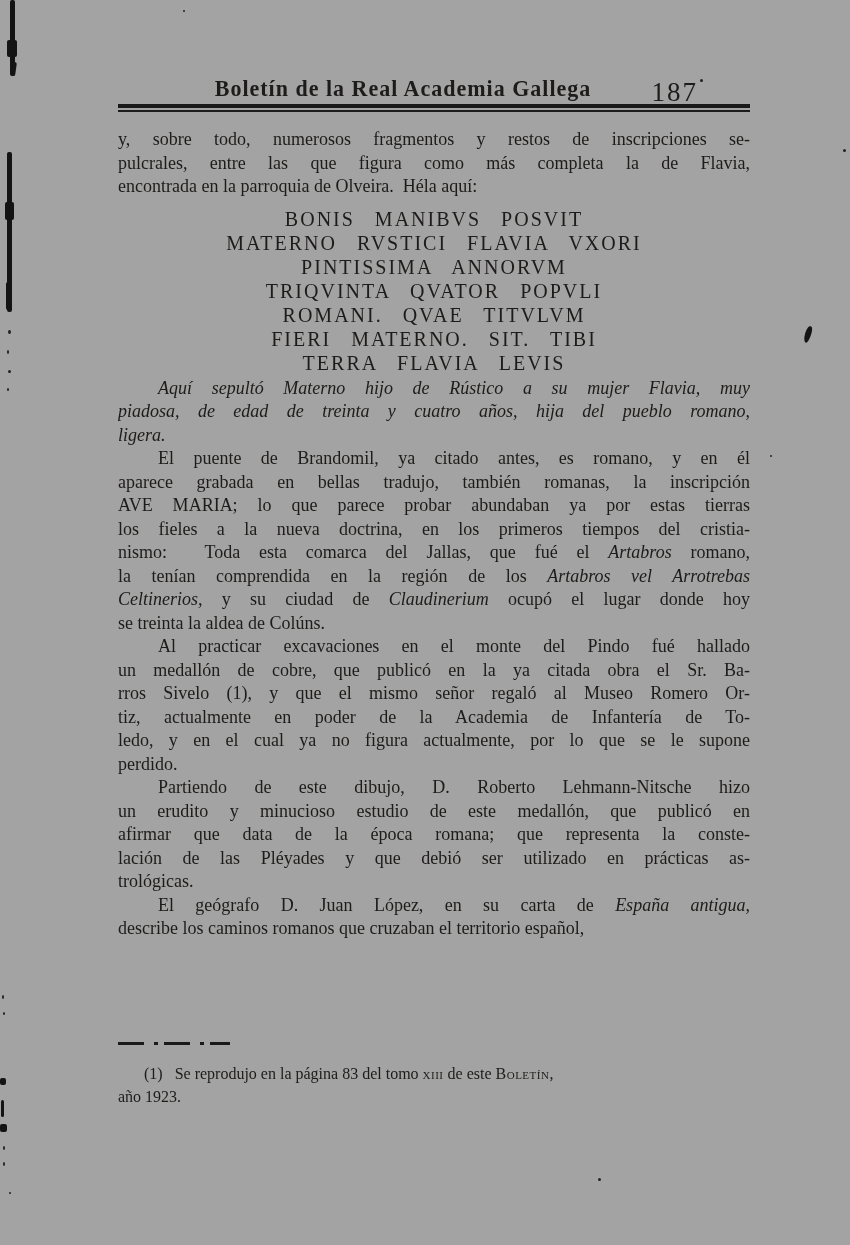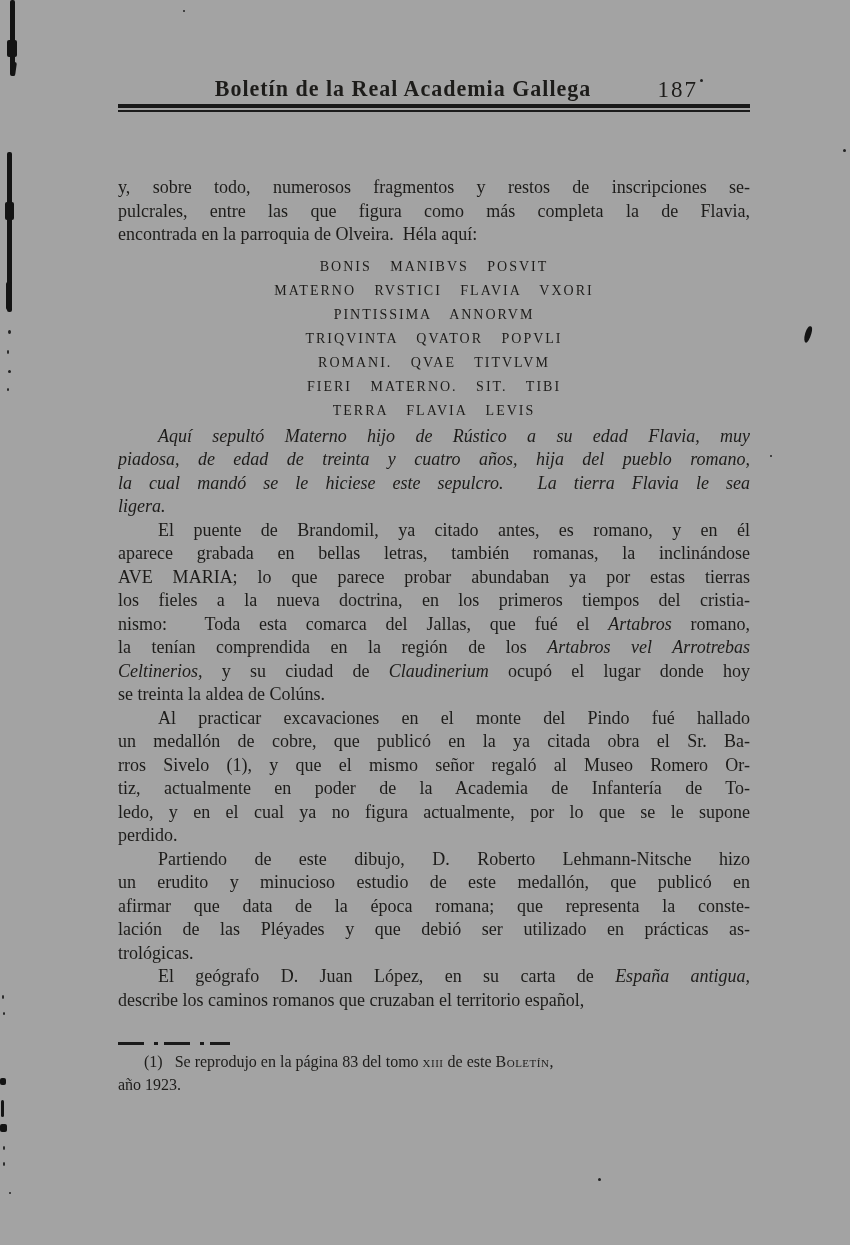"187" .page-number { font-size: 23px -> 27px }
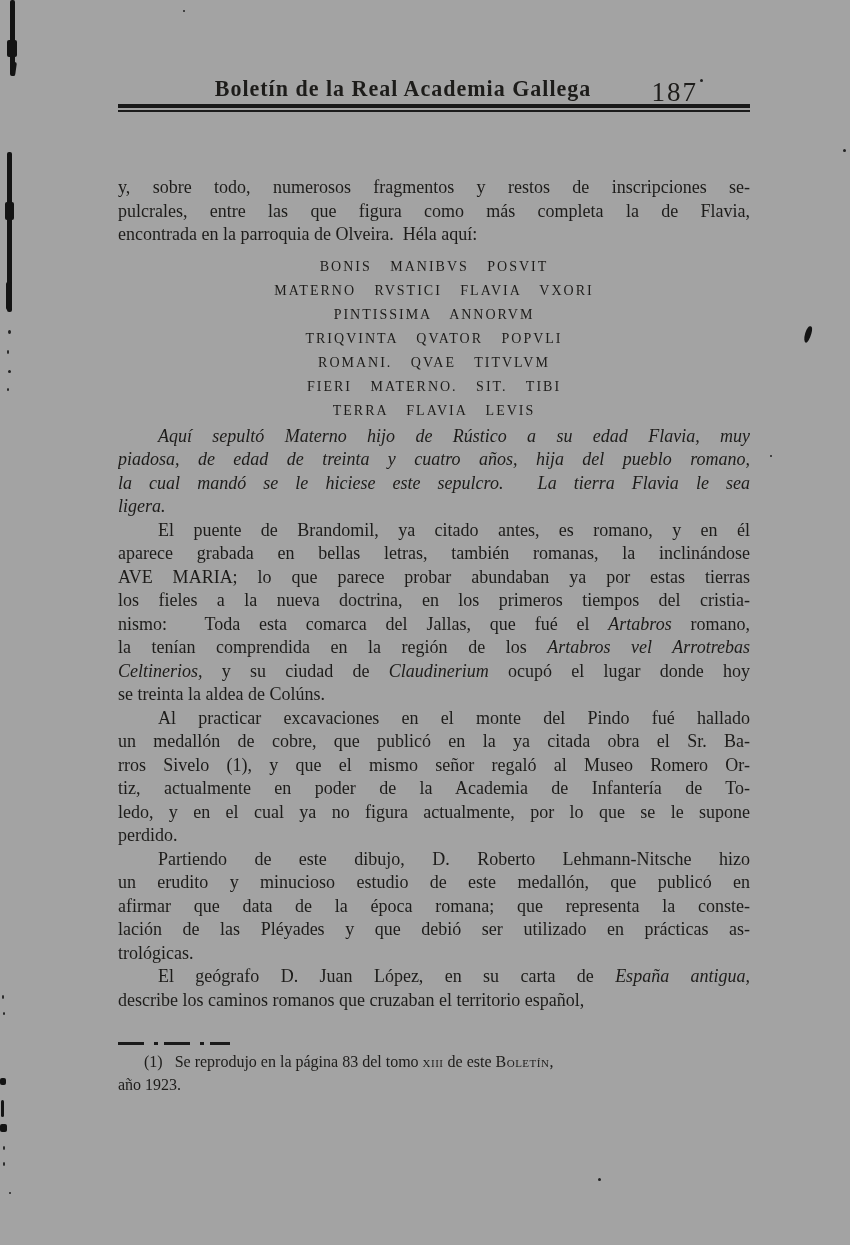"y, sobre todo, numerosos fragmentos" .content { margin-top: 48px -> none }
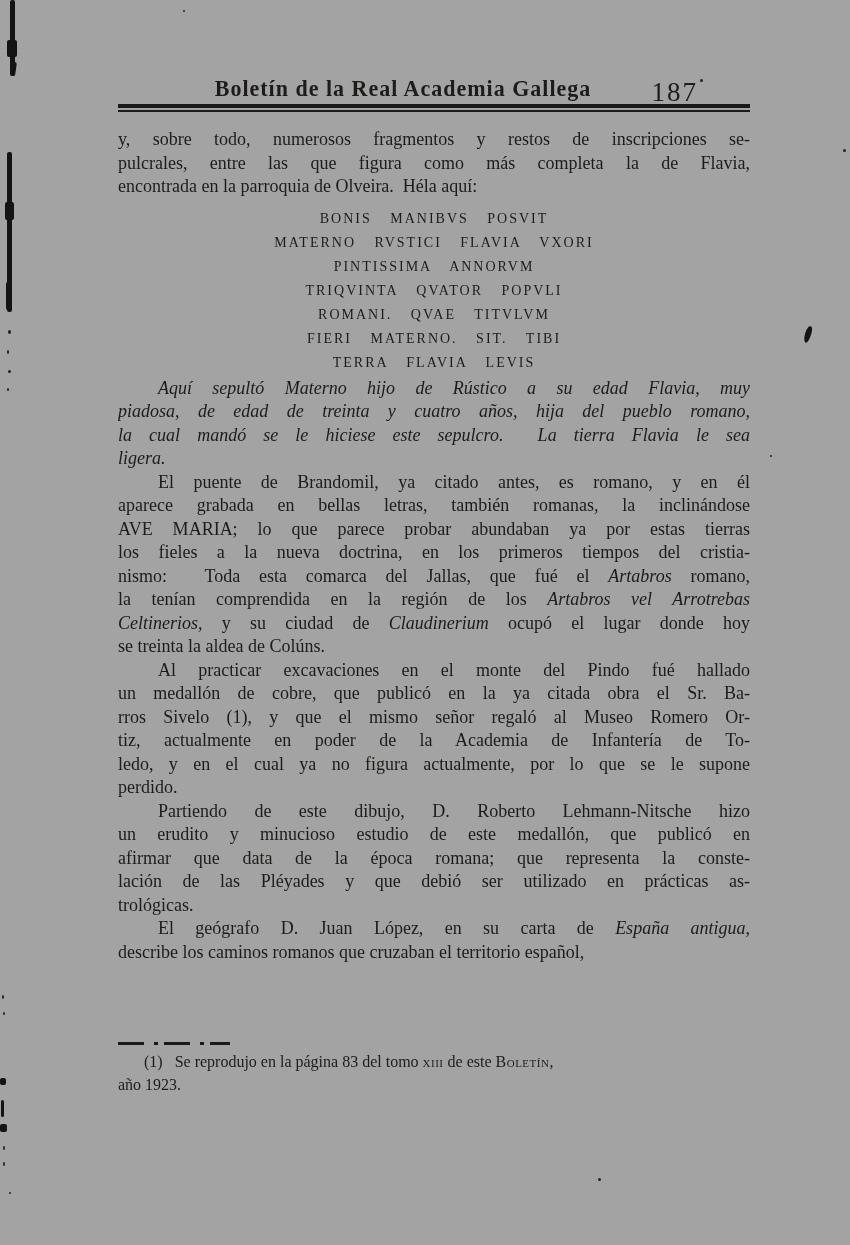"BONIS MANIBVS POSVIT" .inscription .iline { font-size: 14px -> 20px }
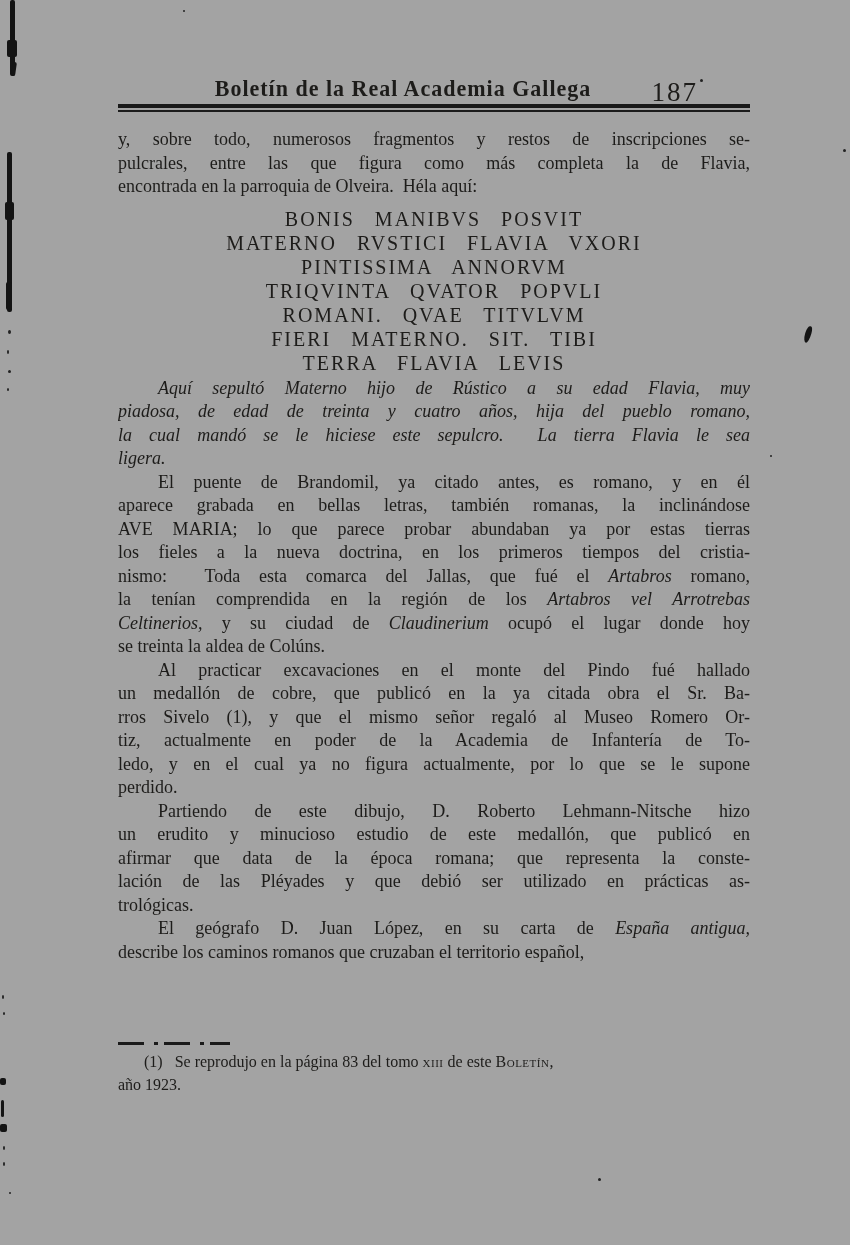"Aquí sepultó Materno hijo de" span { text: edad -> mujer }
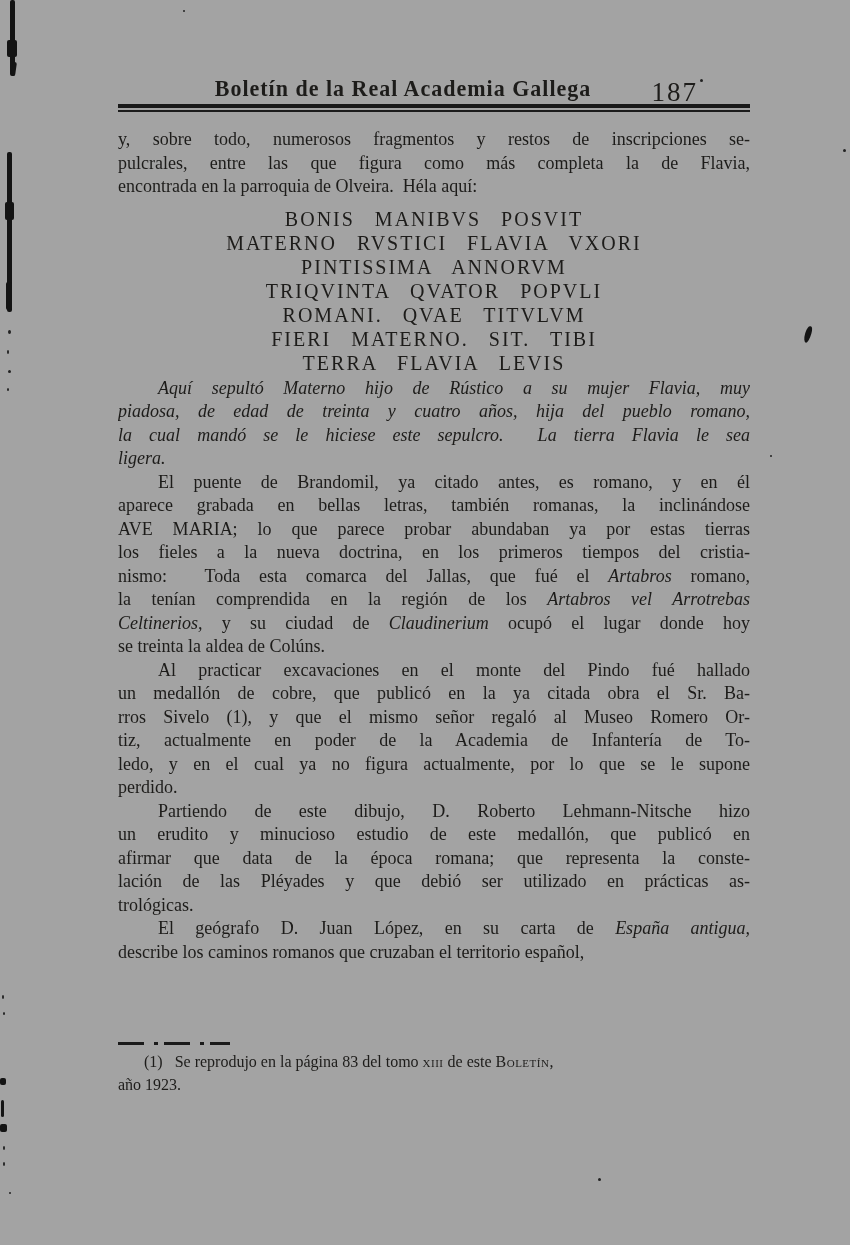"la cual mandó se le" div.line { html: <div><span>la cual mandó se le hiciese este sepulcro. La tierra Flavia le sea</span></div> -> none }
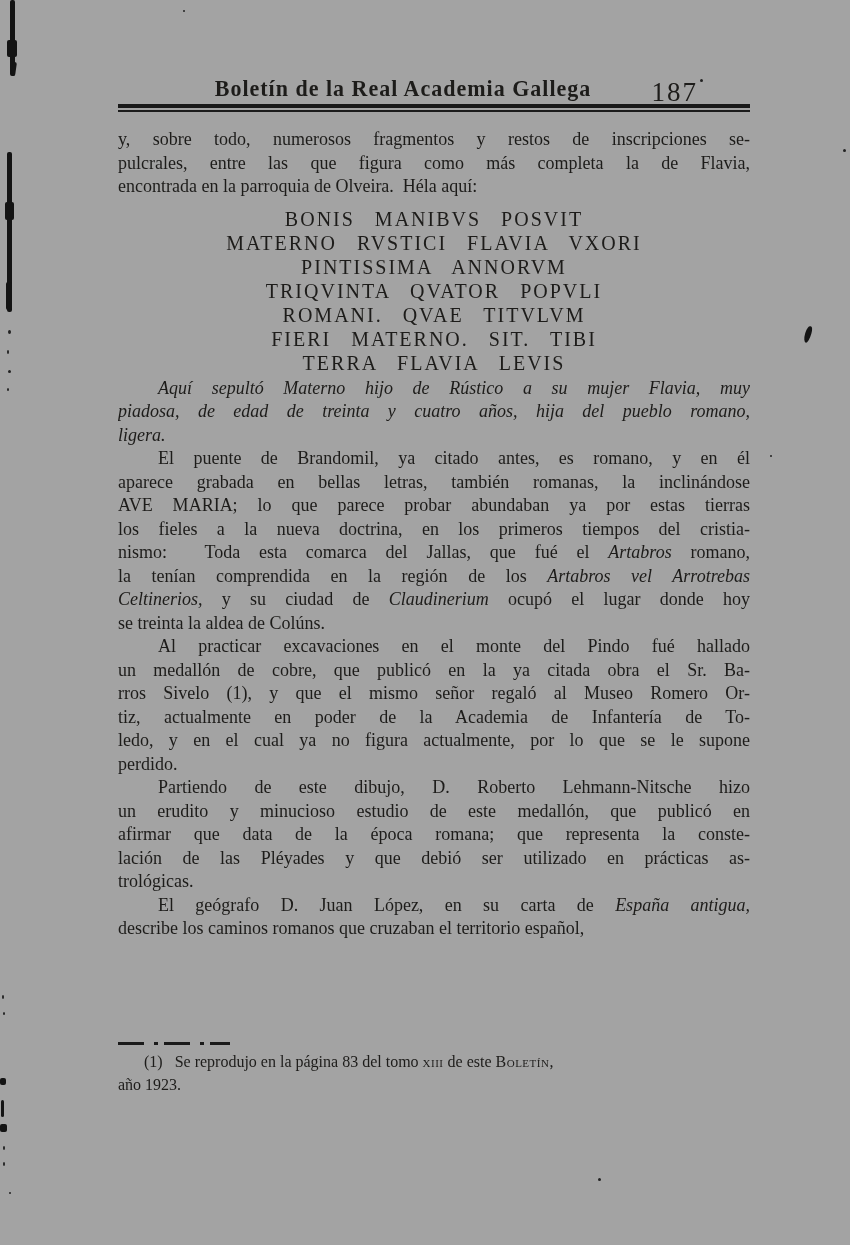"aparece grabada en bellas letras," span { text: letras, también romanas, la inclinándose -> tradujo, también romanas, la inscripción }
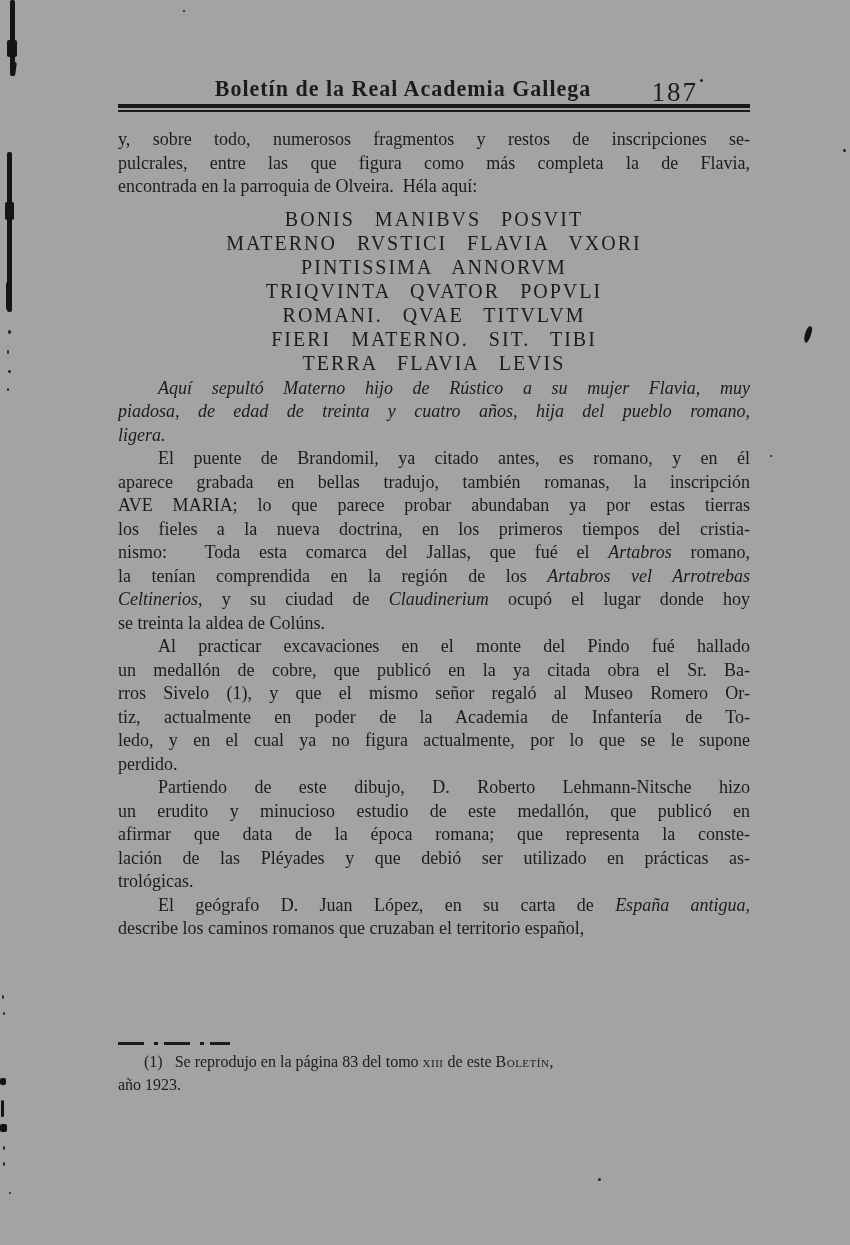"(1) Se reprodujo en la" .footnote .fline.indent { margin-top: none -> 12px }
